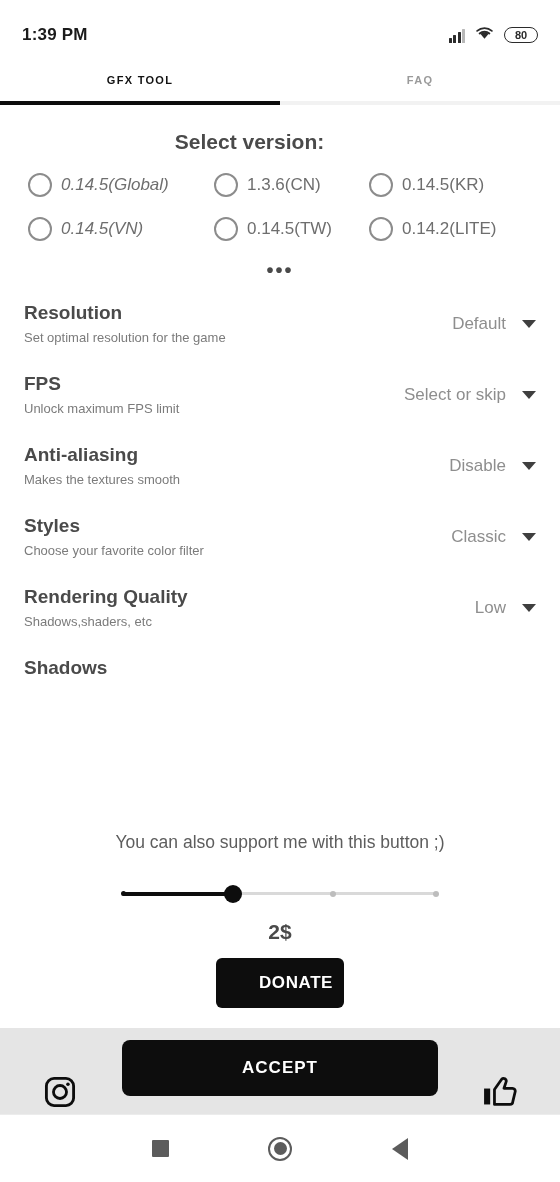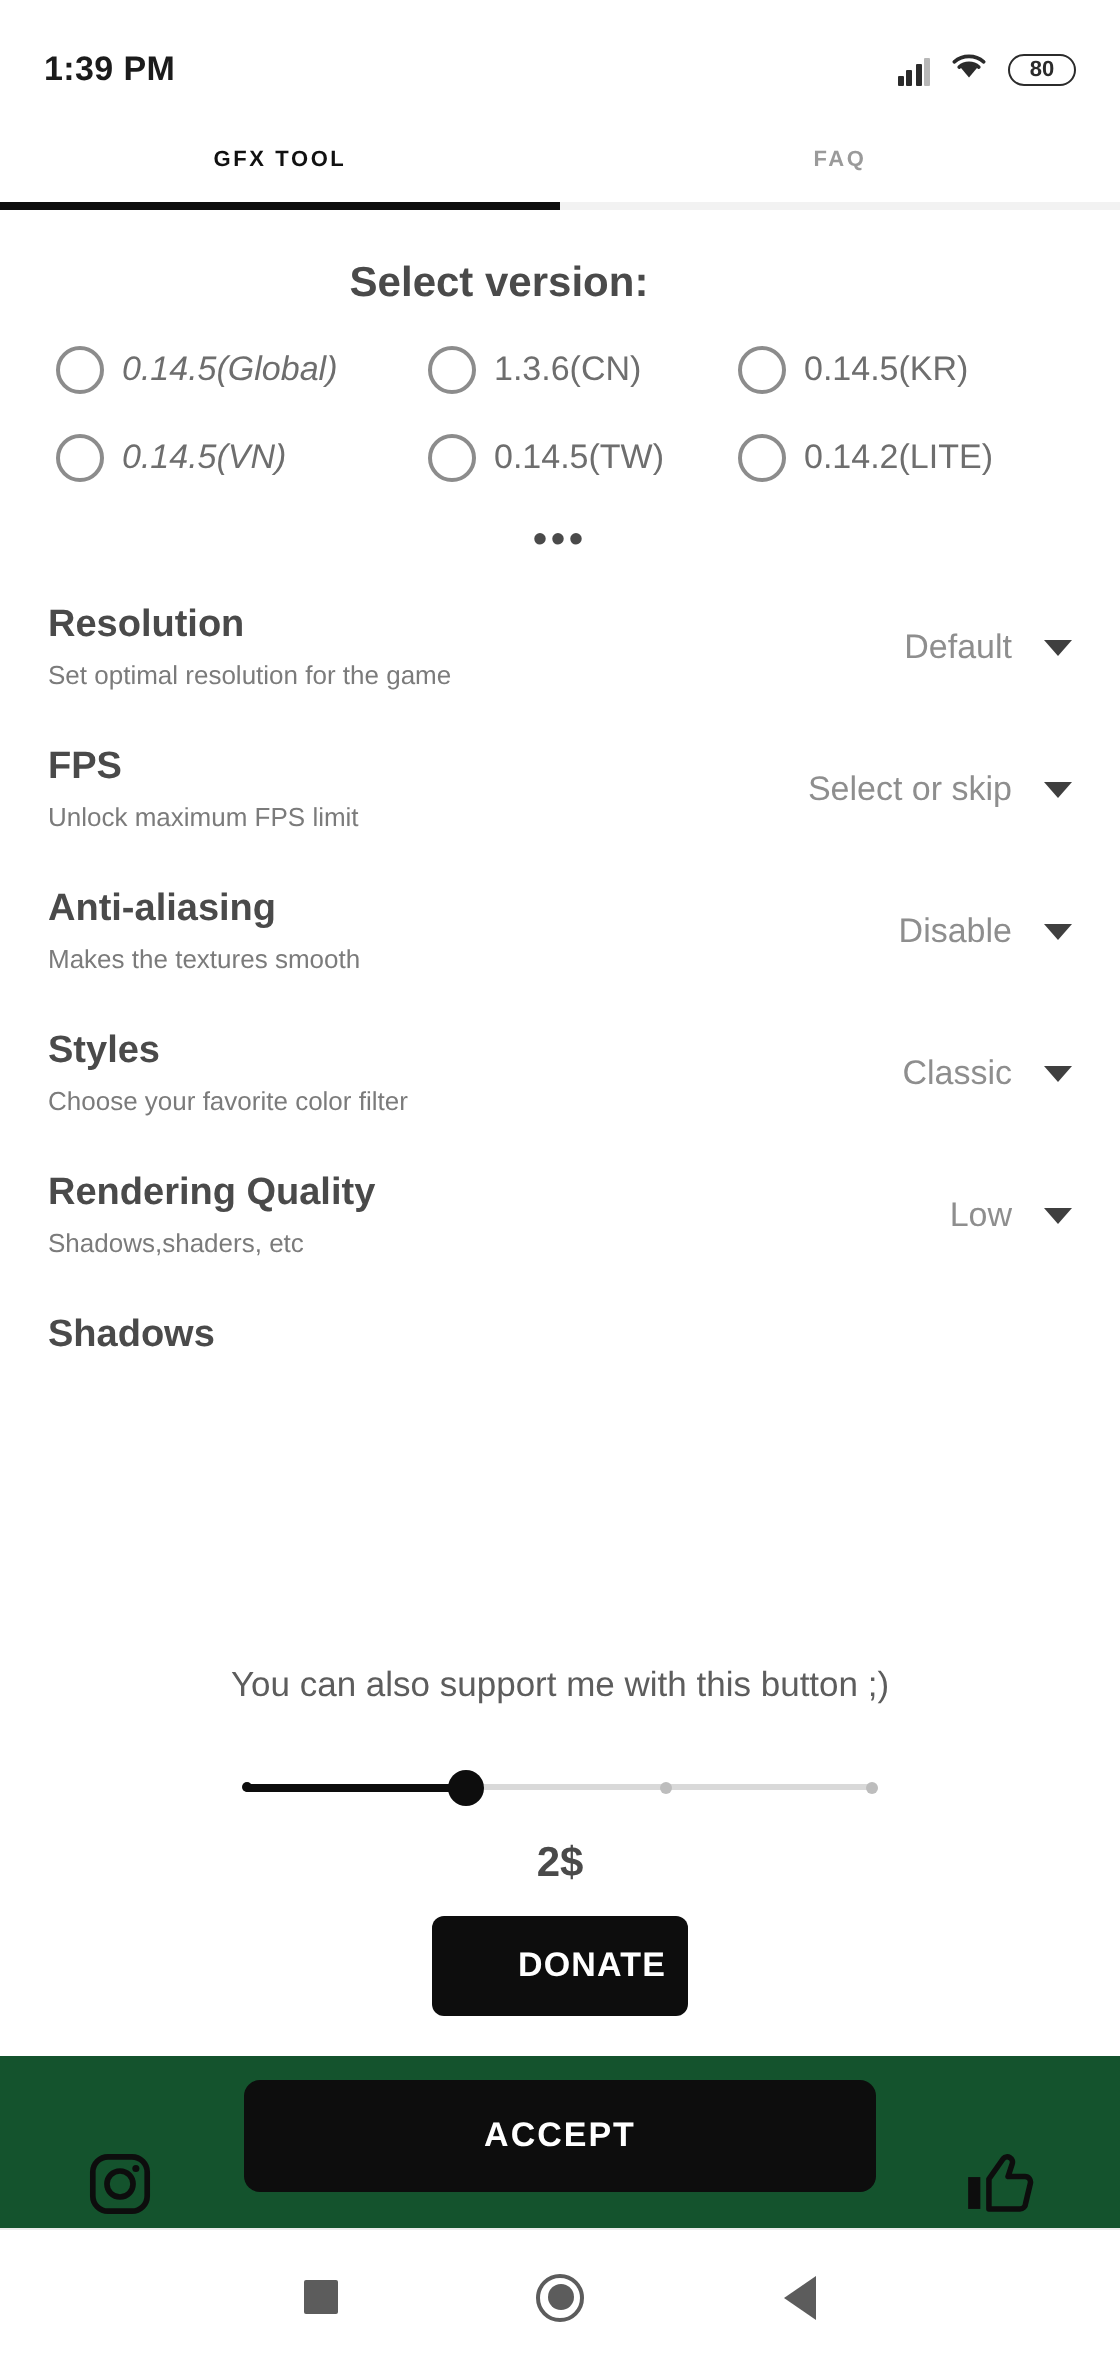"ACCEPT" .action-bar { background: #14532d -> #e5e5e5 }
